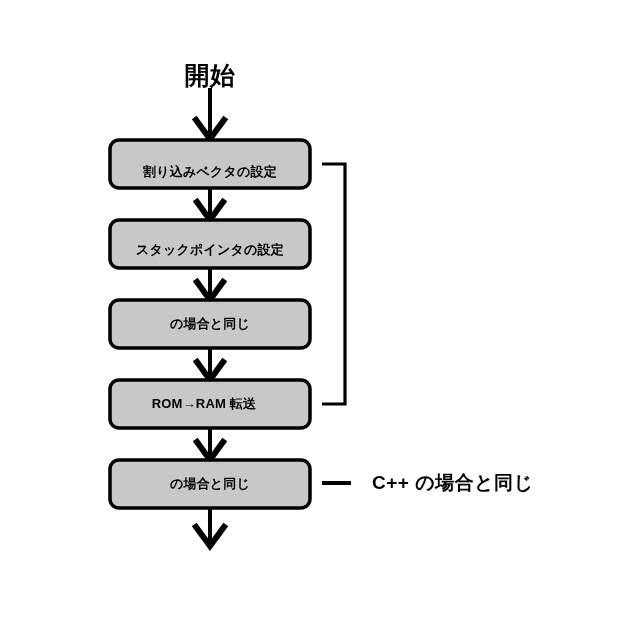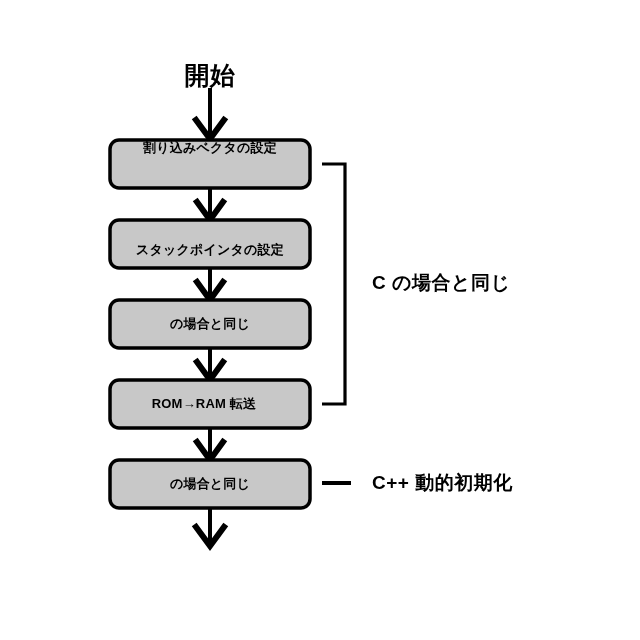"割り込みベクタの設定" div.node-text { top: 124px -> 148px }
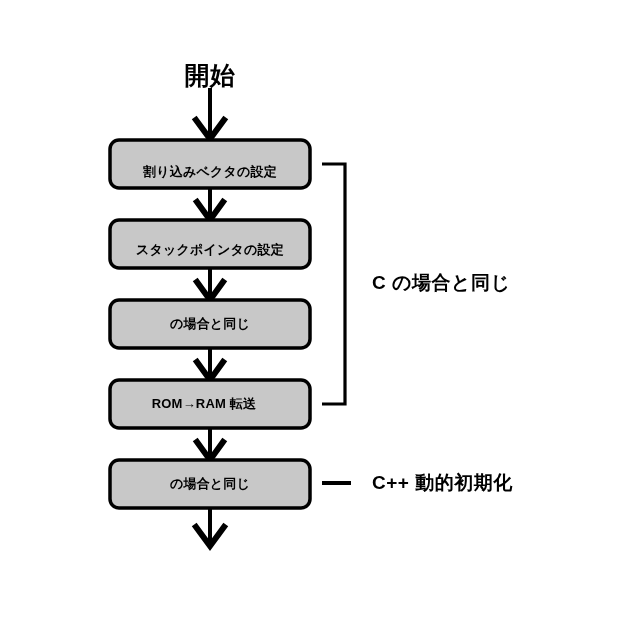"C の場合と同じ" div.node-text { html: <div>C の場合と同じ</div> -> none }
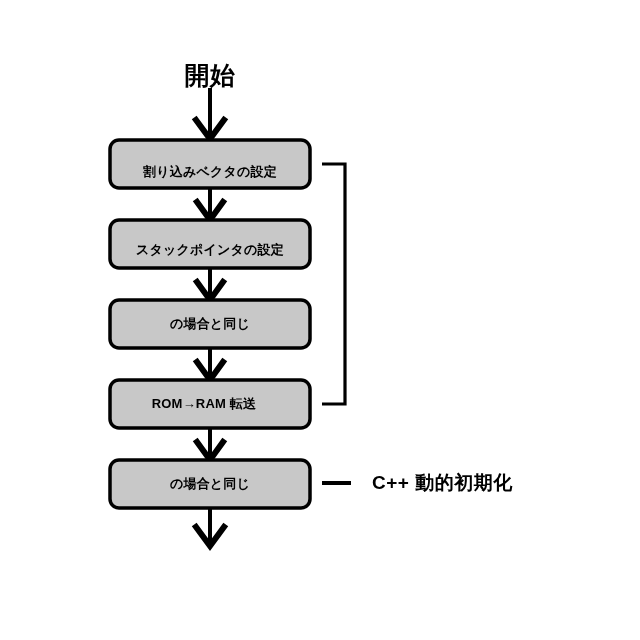"C++ 動的初期化" div.node-text { text: 動的初期化 -> の場合と同じ }
